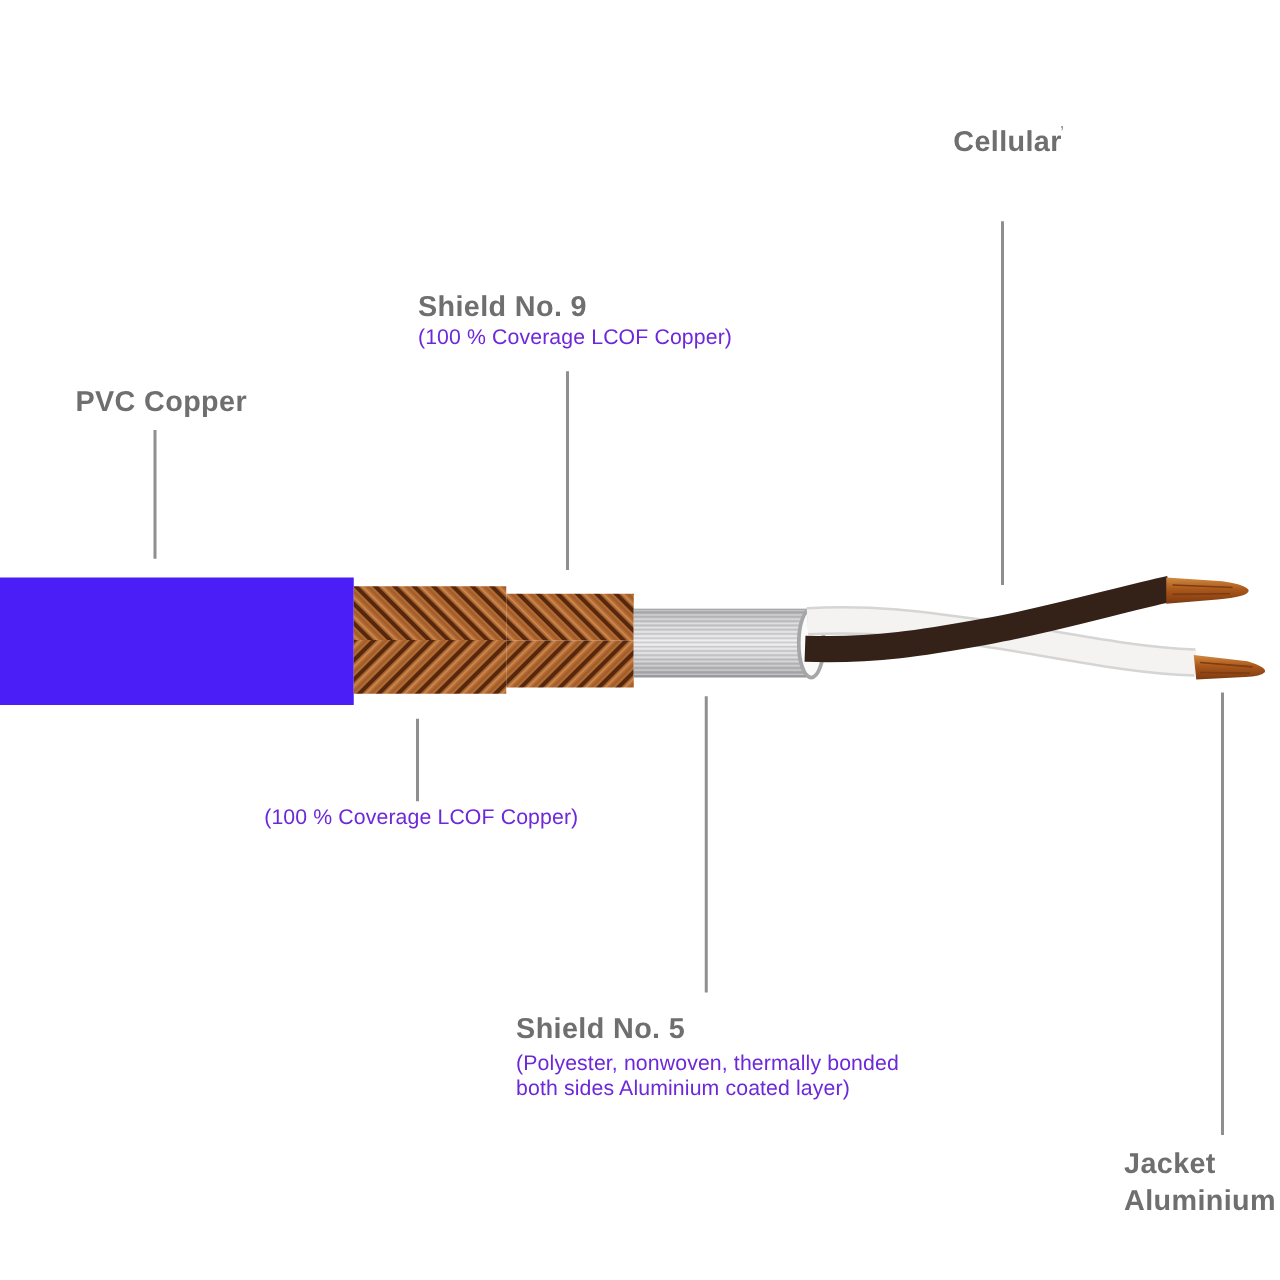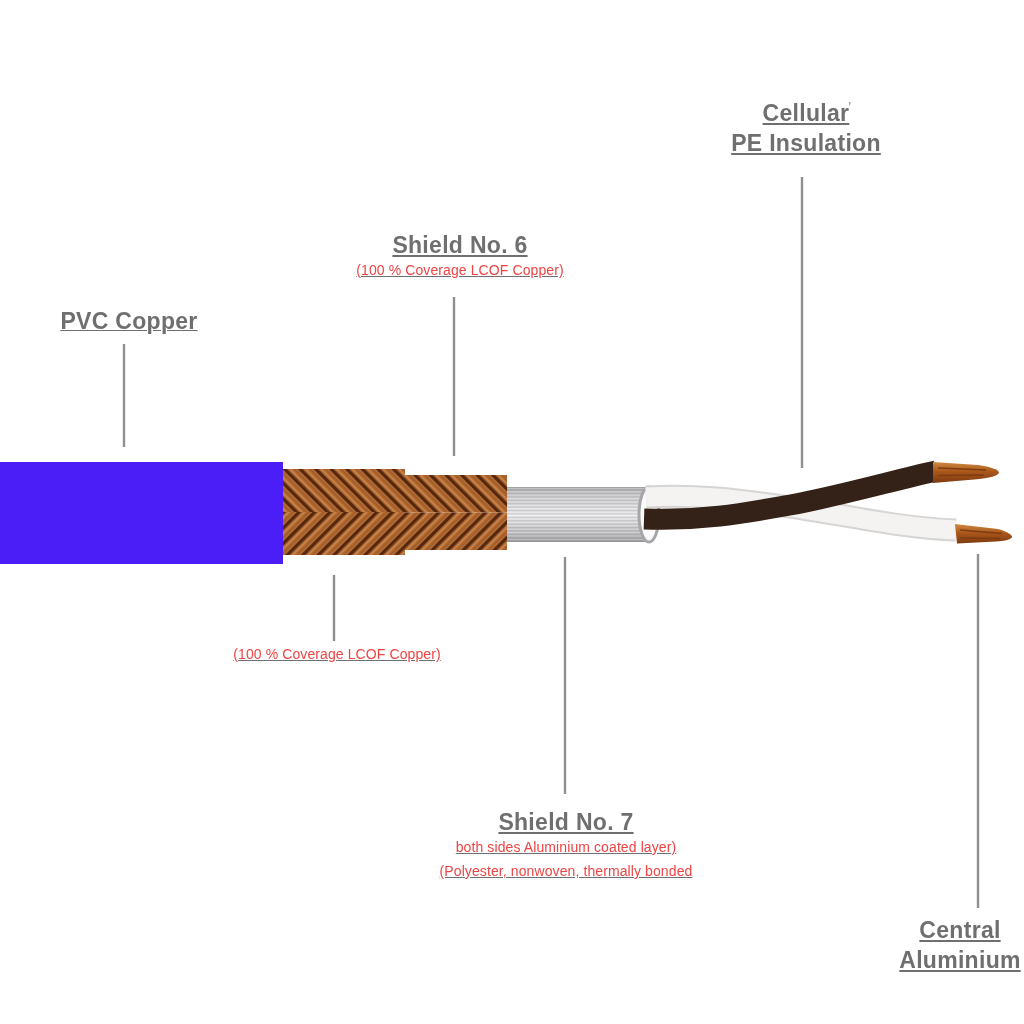"Cellular" .label { text-align: center -> none; text-decoration: underline -> none }
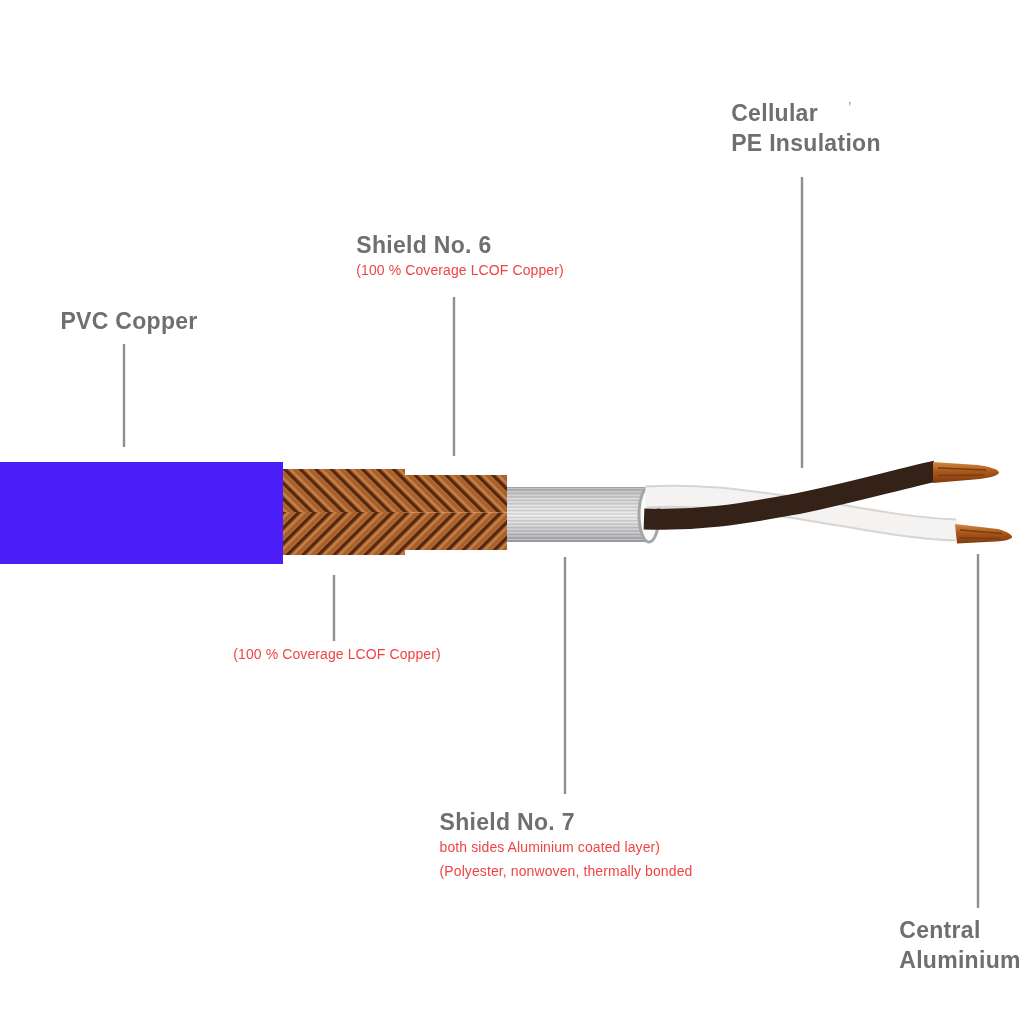"PE Insulation" span.title { html: <span>PE Insulation</span> -> none }
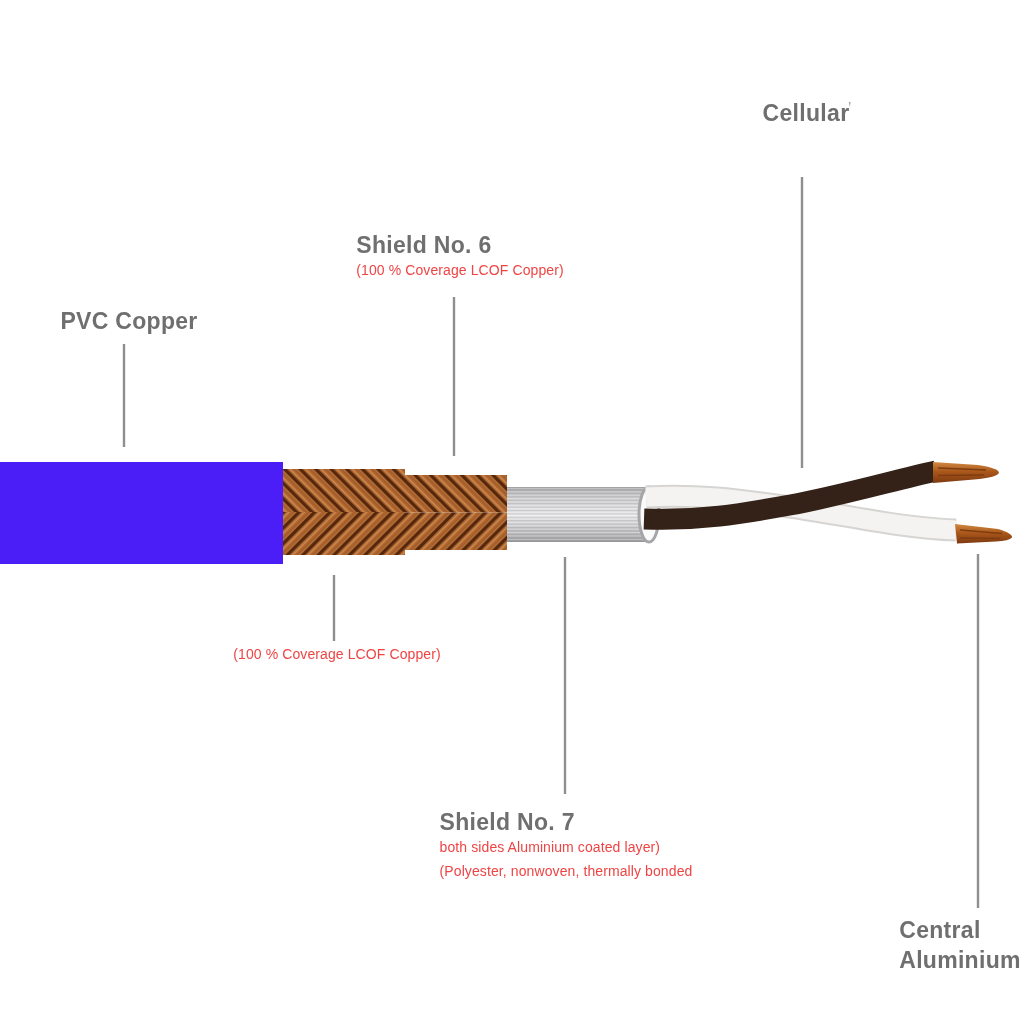"Shield No. 6" span.title { text: 6 -> 9 }
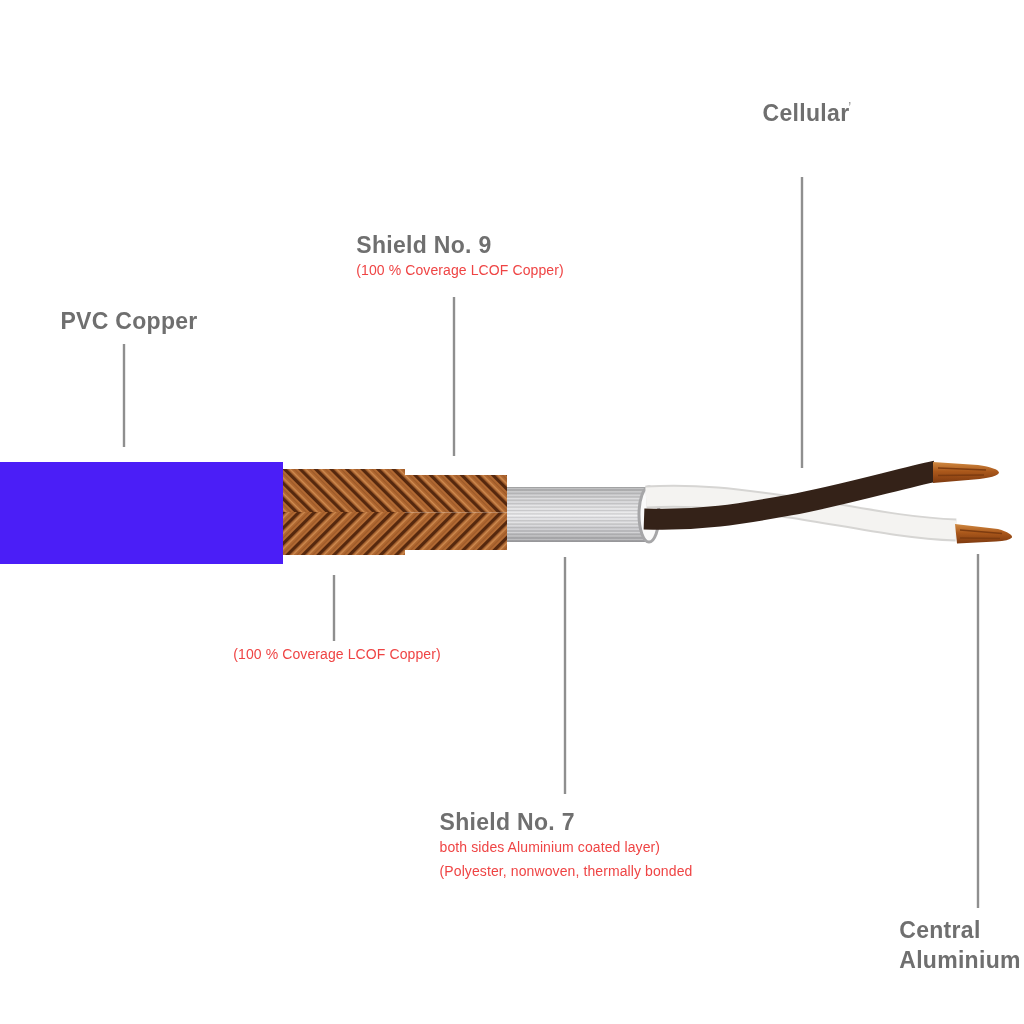"(100 % Coverage LCOF Copper)" .label .subtitle { color: #ef4444 -> #6d28d9; font-size: 14px -> 17px }
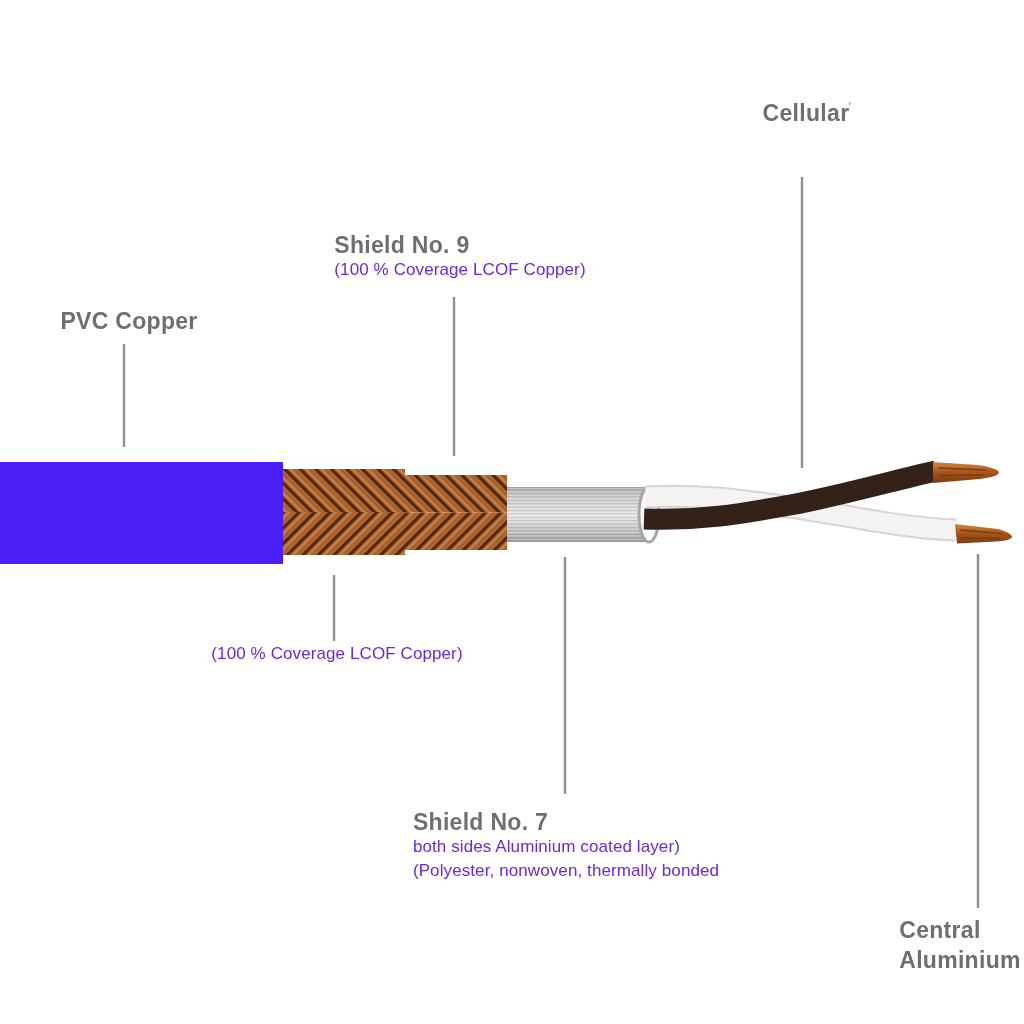"Shield No. 7" span.title { text: 7 -> 5 }
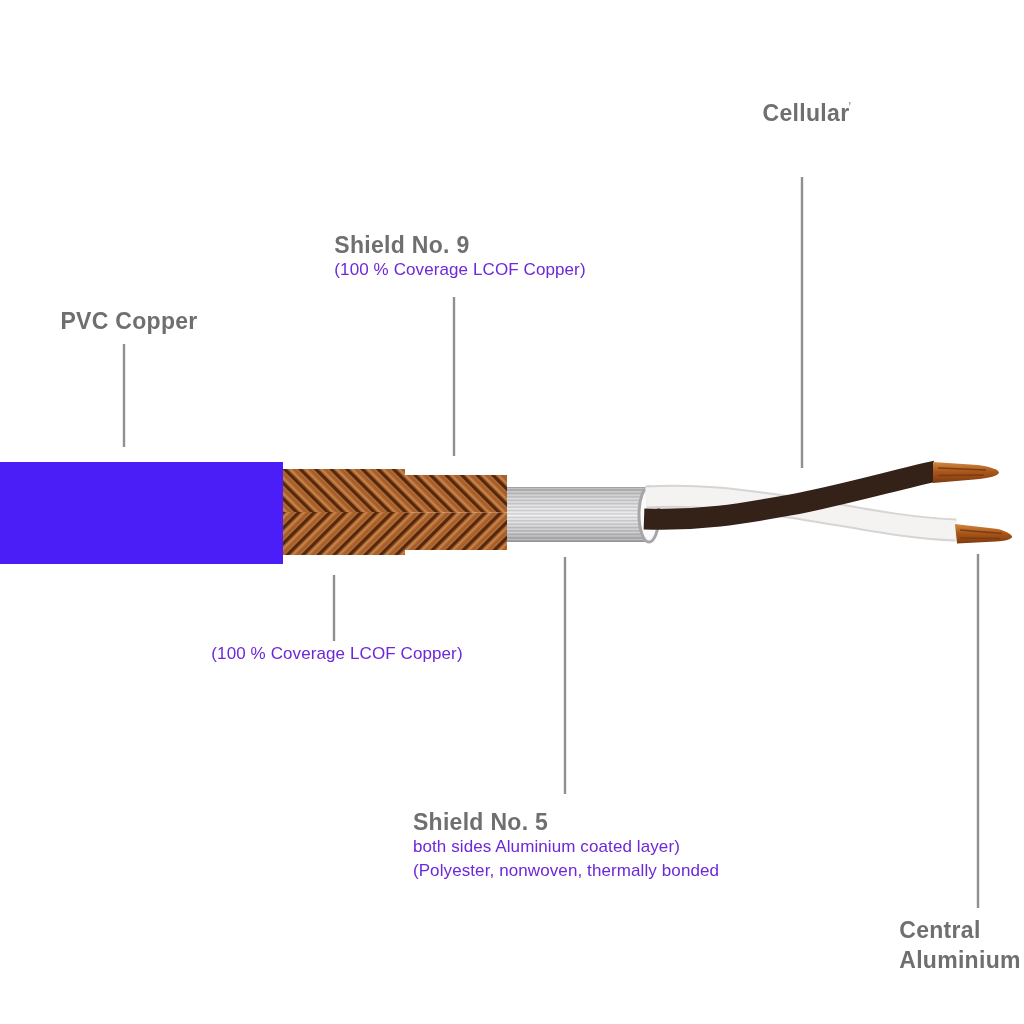"both sides Aluminium coated layer)" span.subtitle { order: before "(Polyester, nonwoven, thermally bonded" -> after "(Polyester, nonwoven, thermally bonded" }
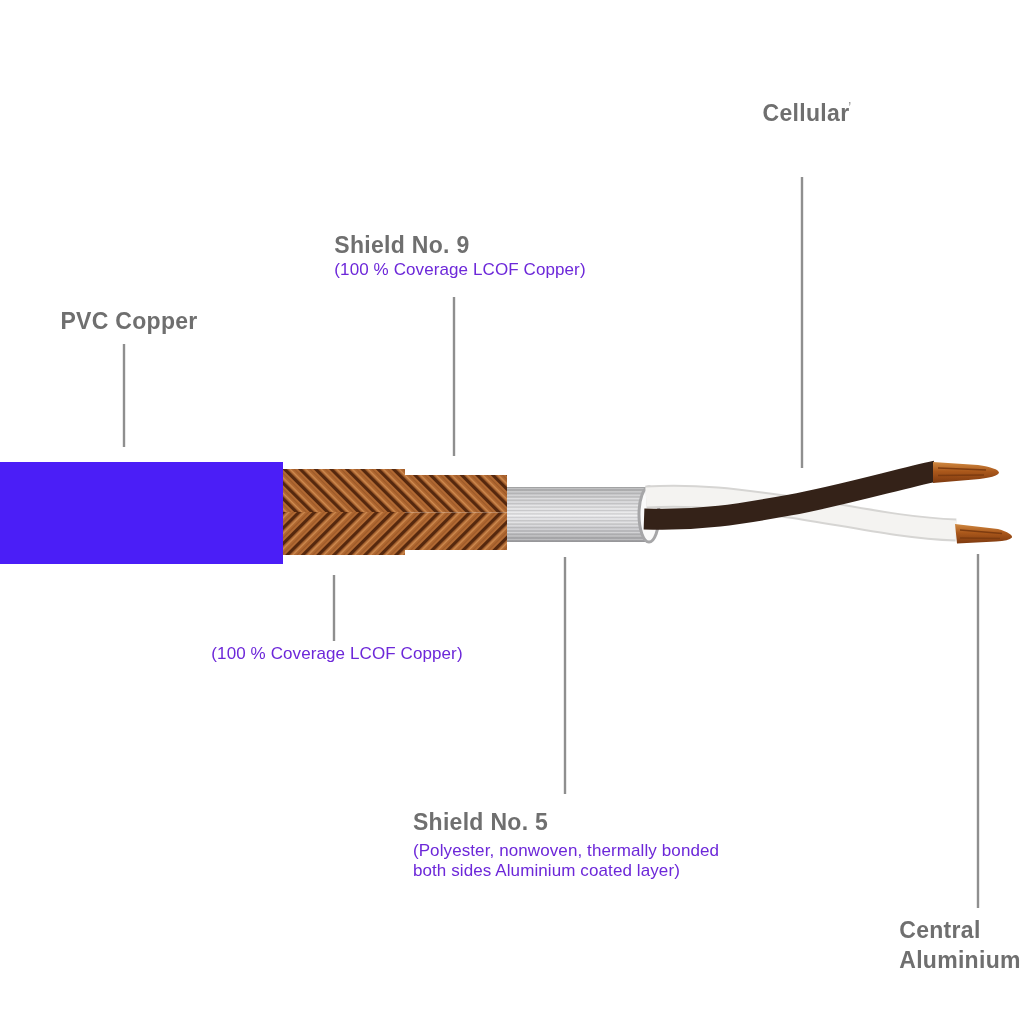"Central" span.title { text: Central -> Jacket }
